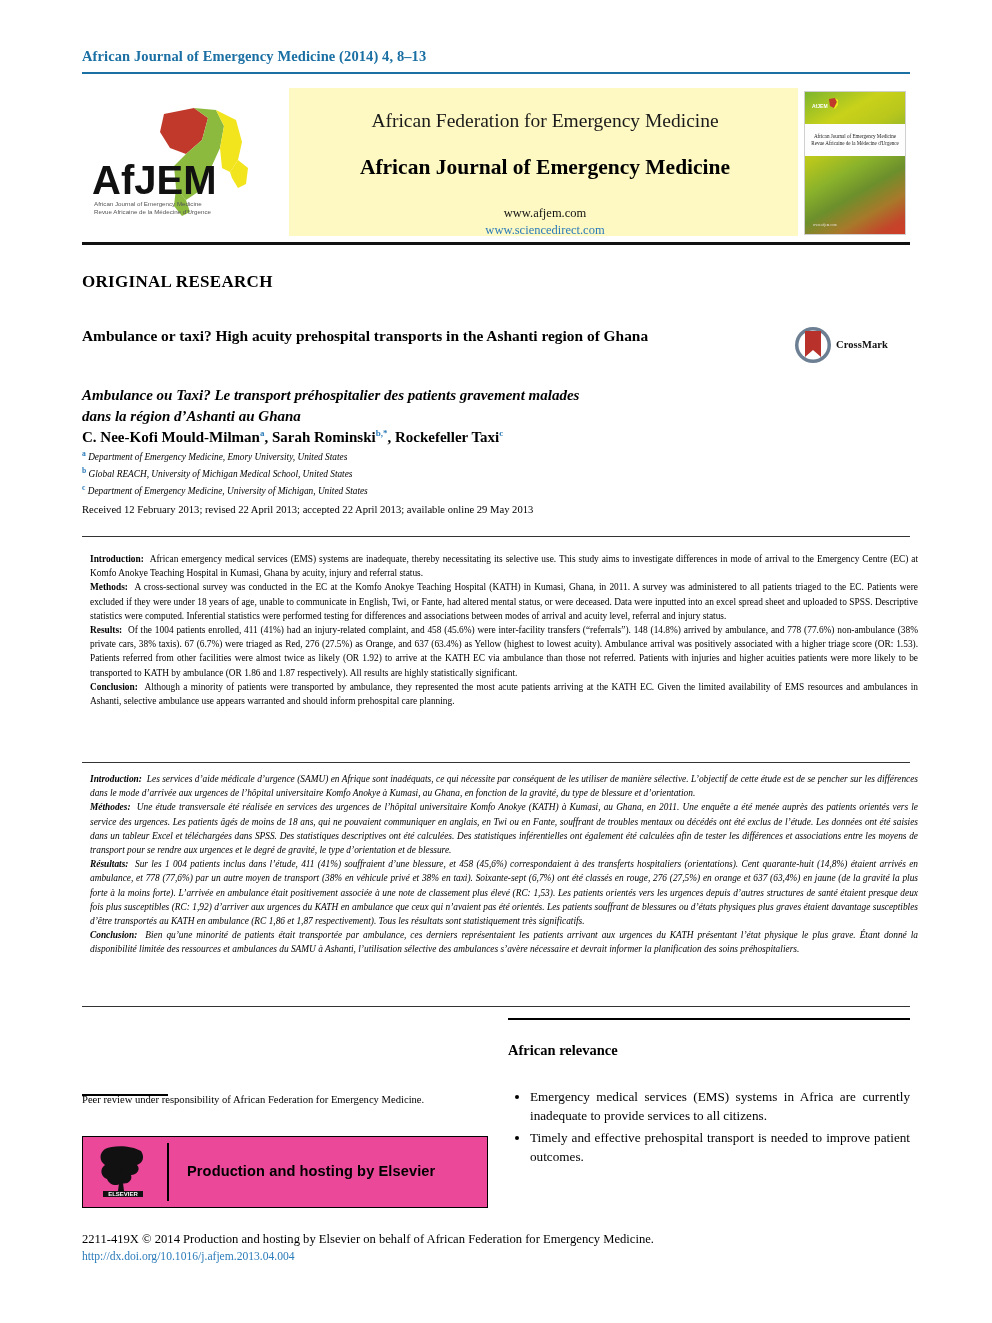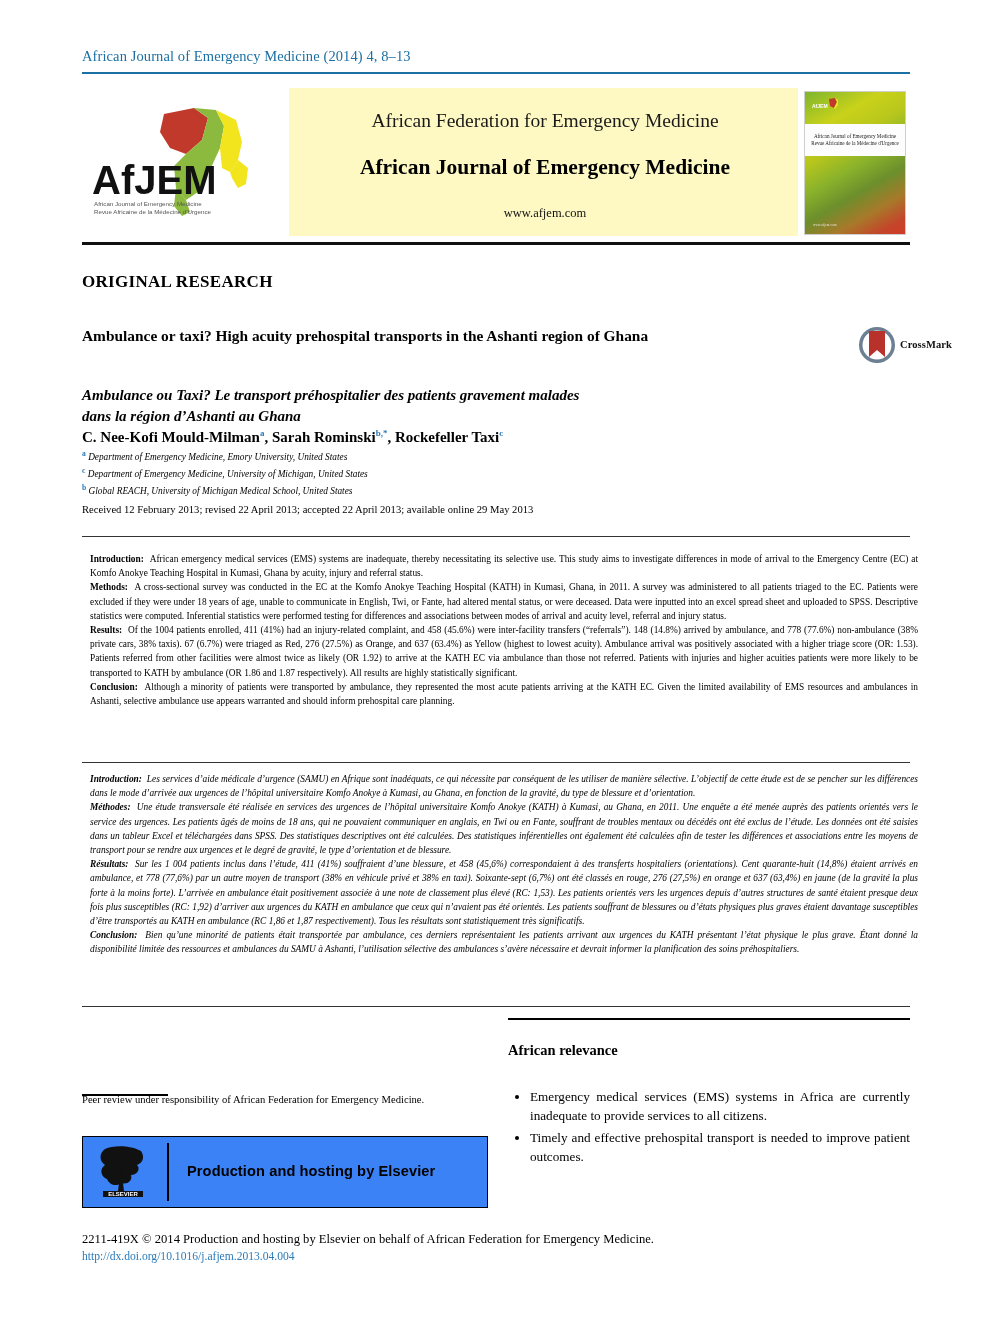"African Journal of Emergency Medicine (2014)" .running-head { font-weight: normal -> bold }
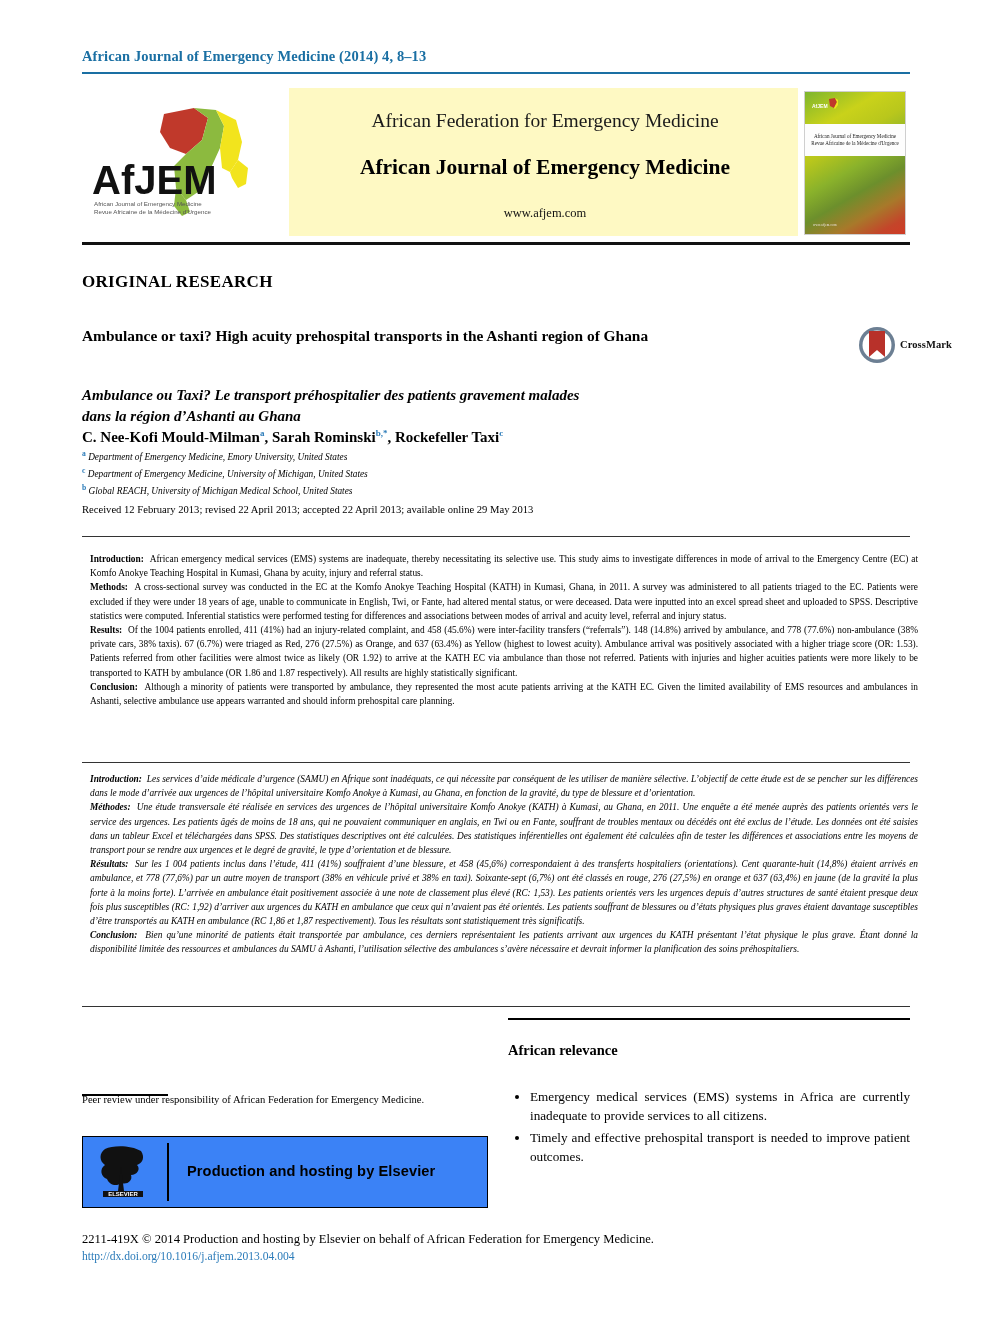"www.sciencedirect.com" div.url-sd { html: none -> <div>www.sciencedirect.com</div> }
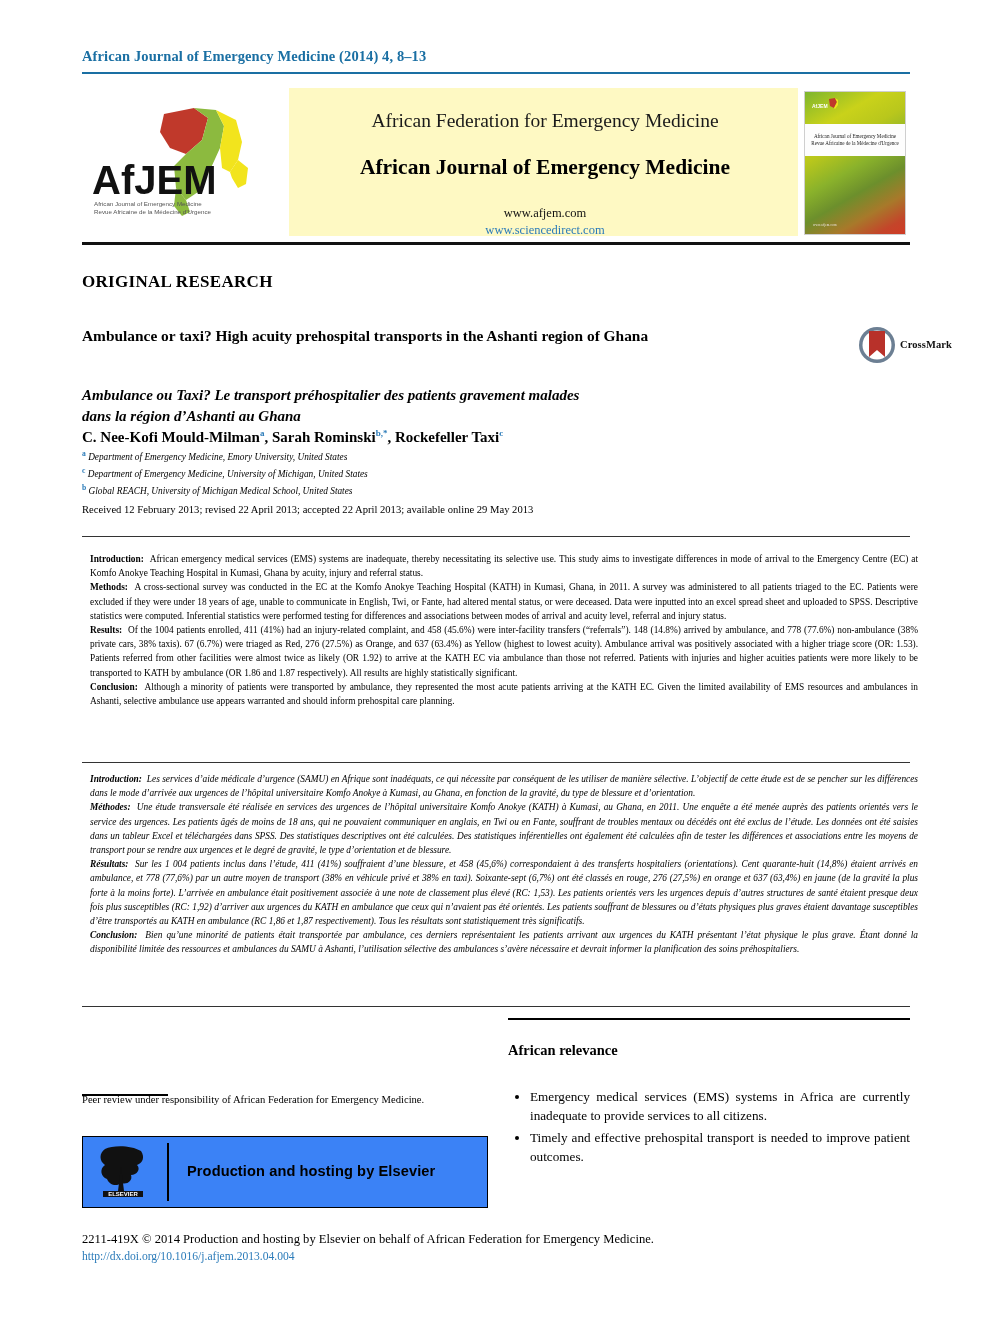"CrossMark" .crossmark { left: 858px -> 794px }
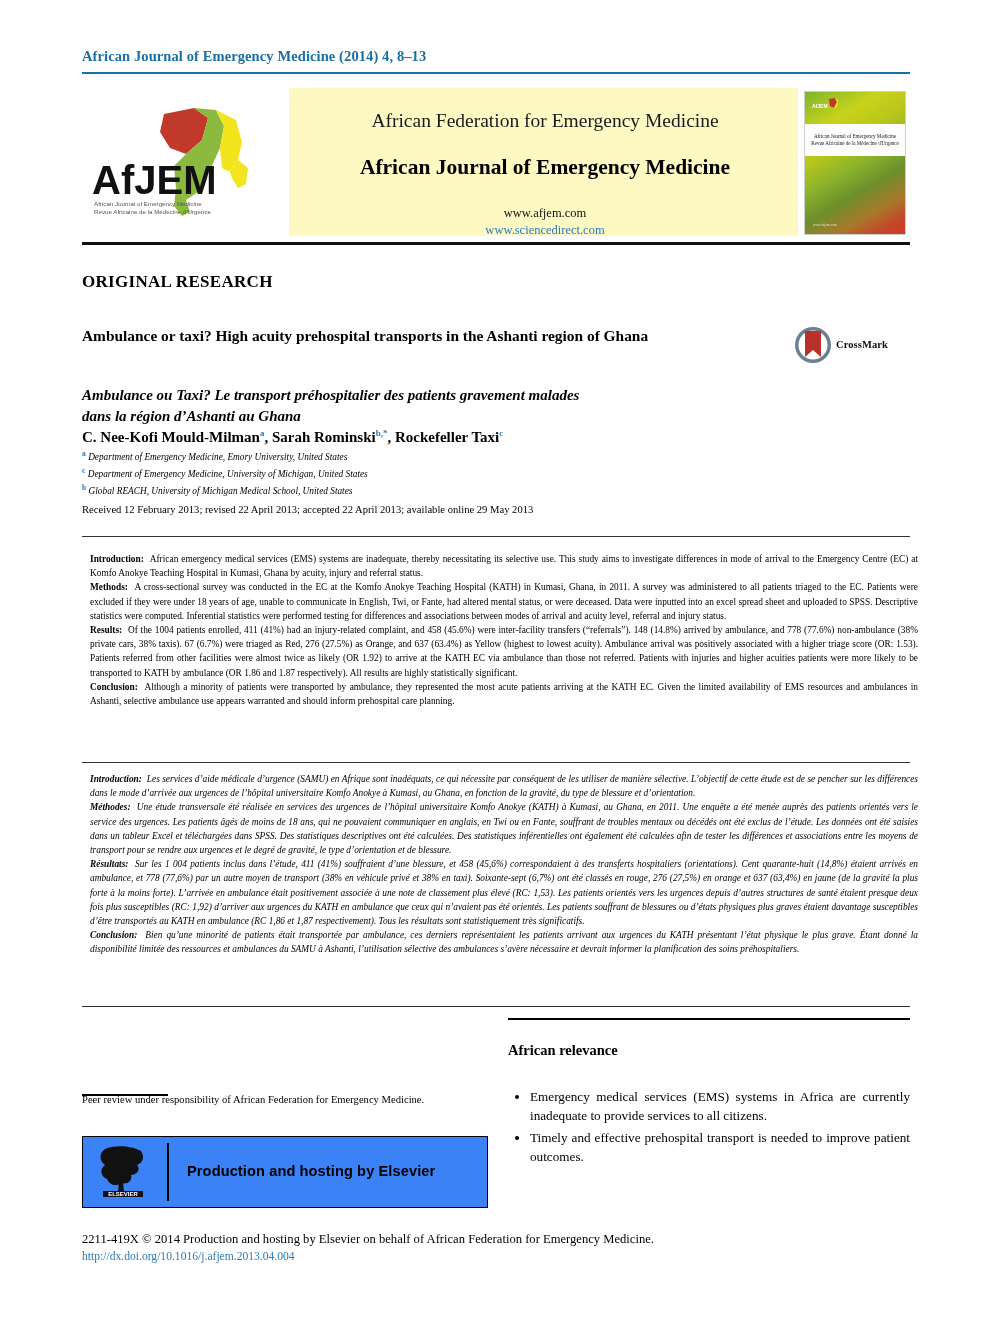"c Department of Emergency Medicine," div { order: before "b Global REACH, University of" -> after "b Global REACH, University of" }
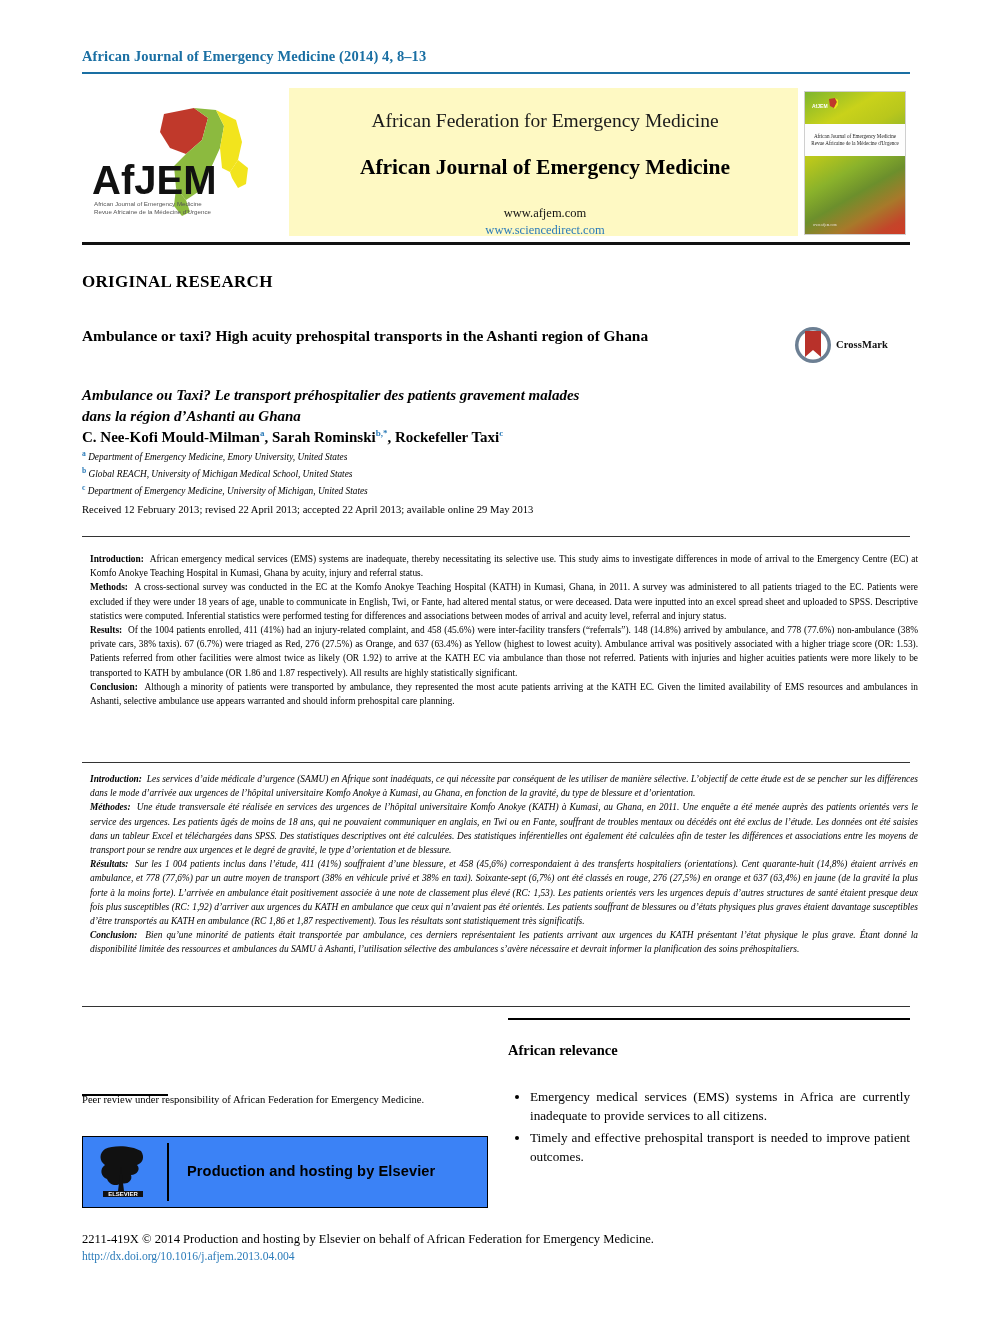"Production and hosting by Elsevier" .elsevier-box { background: #3b82f6 -> #ec4899 }
